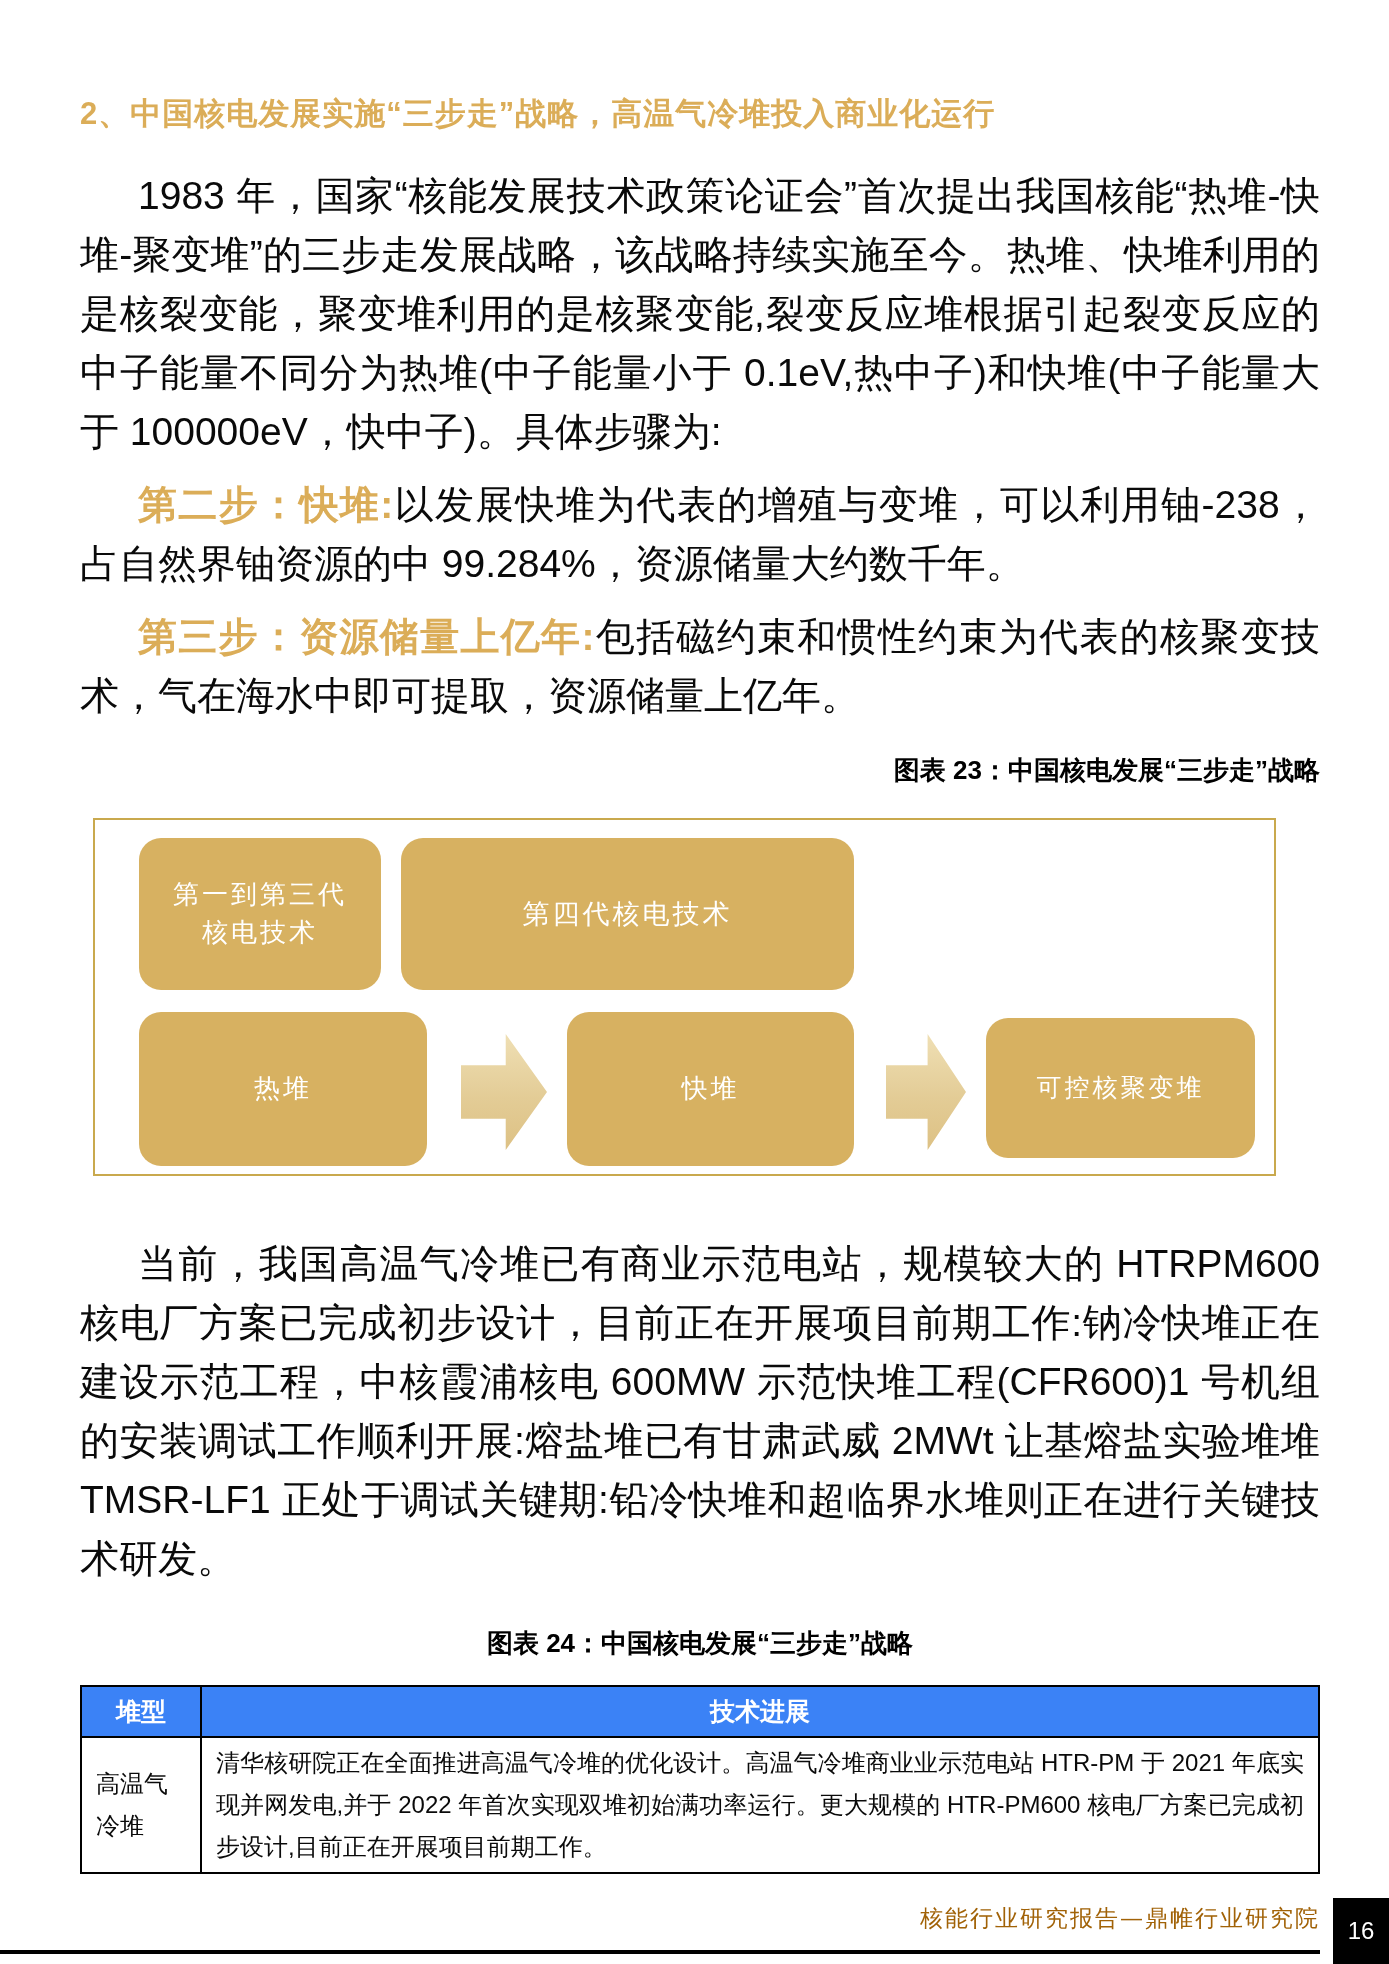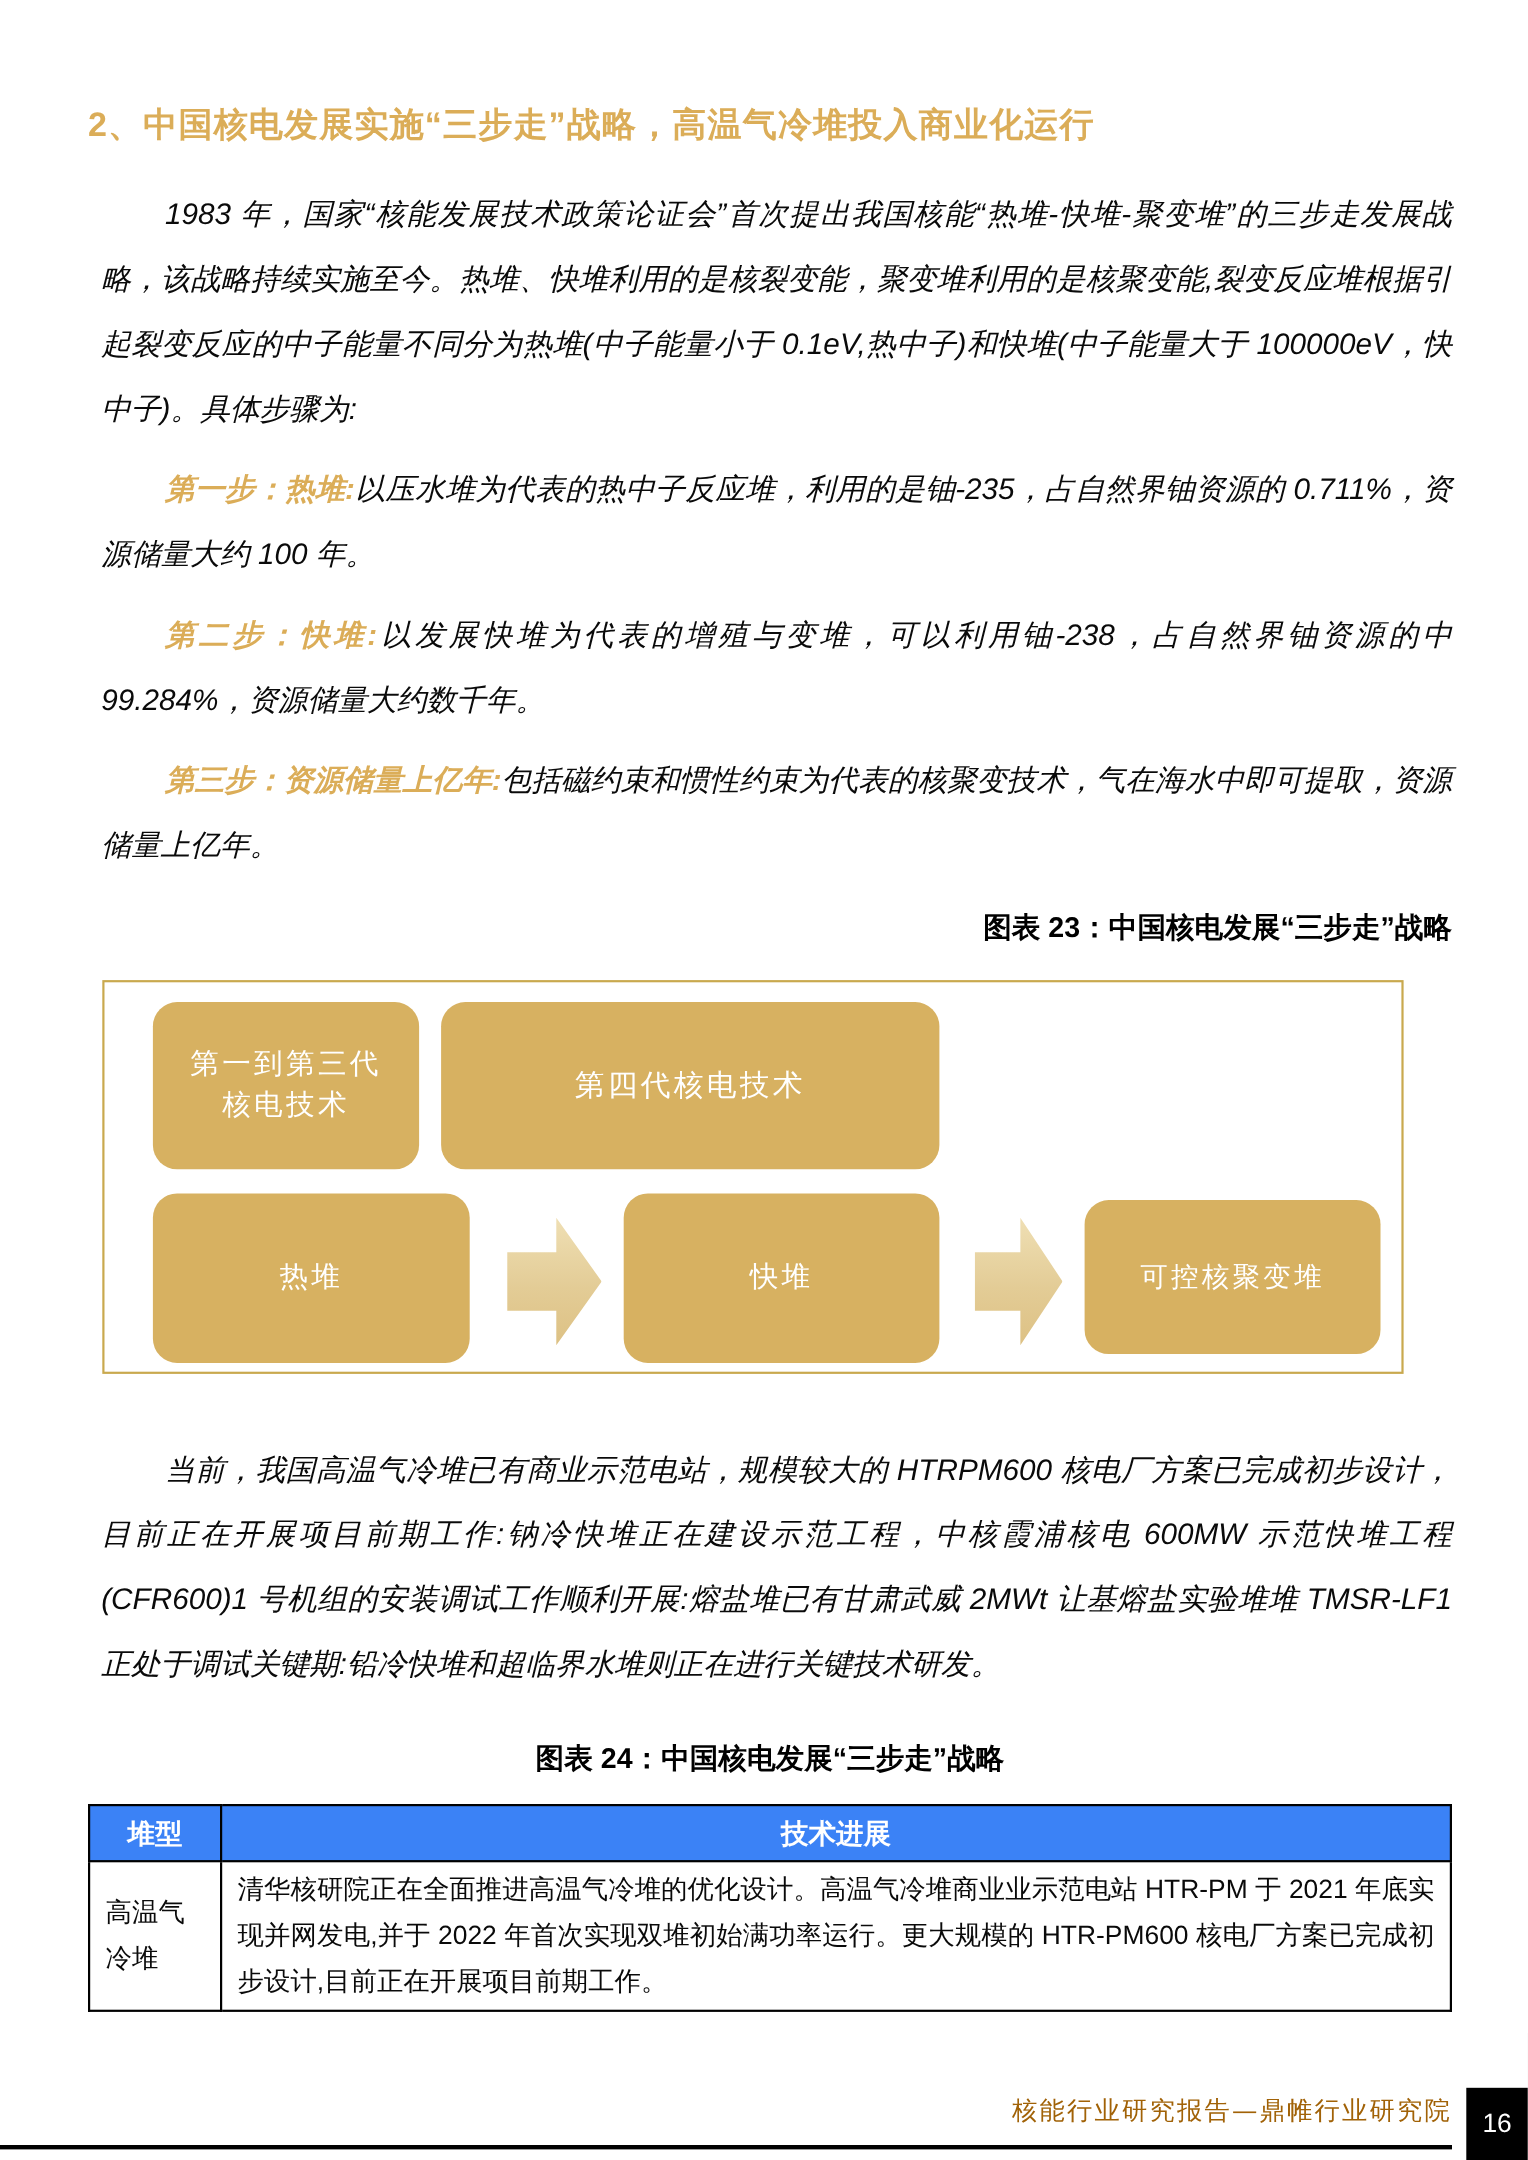"1983" p.body { font-size: 27px -> 39px; font-style: italic -> none; margin: 0 0 14px 12px -> 0 0 14px 0 }
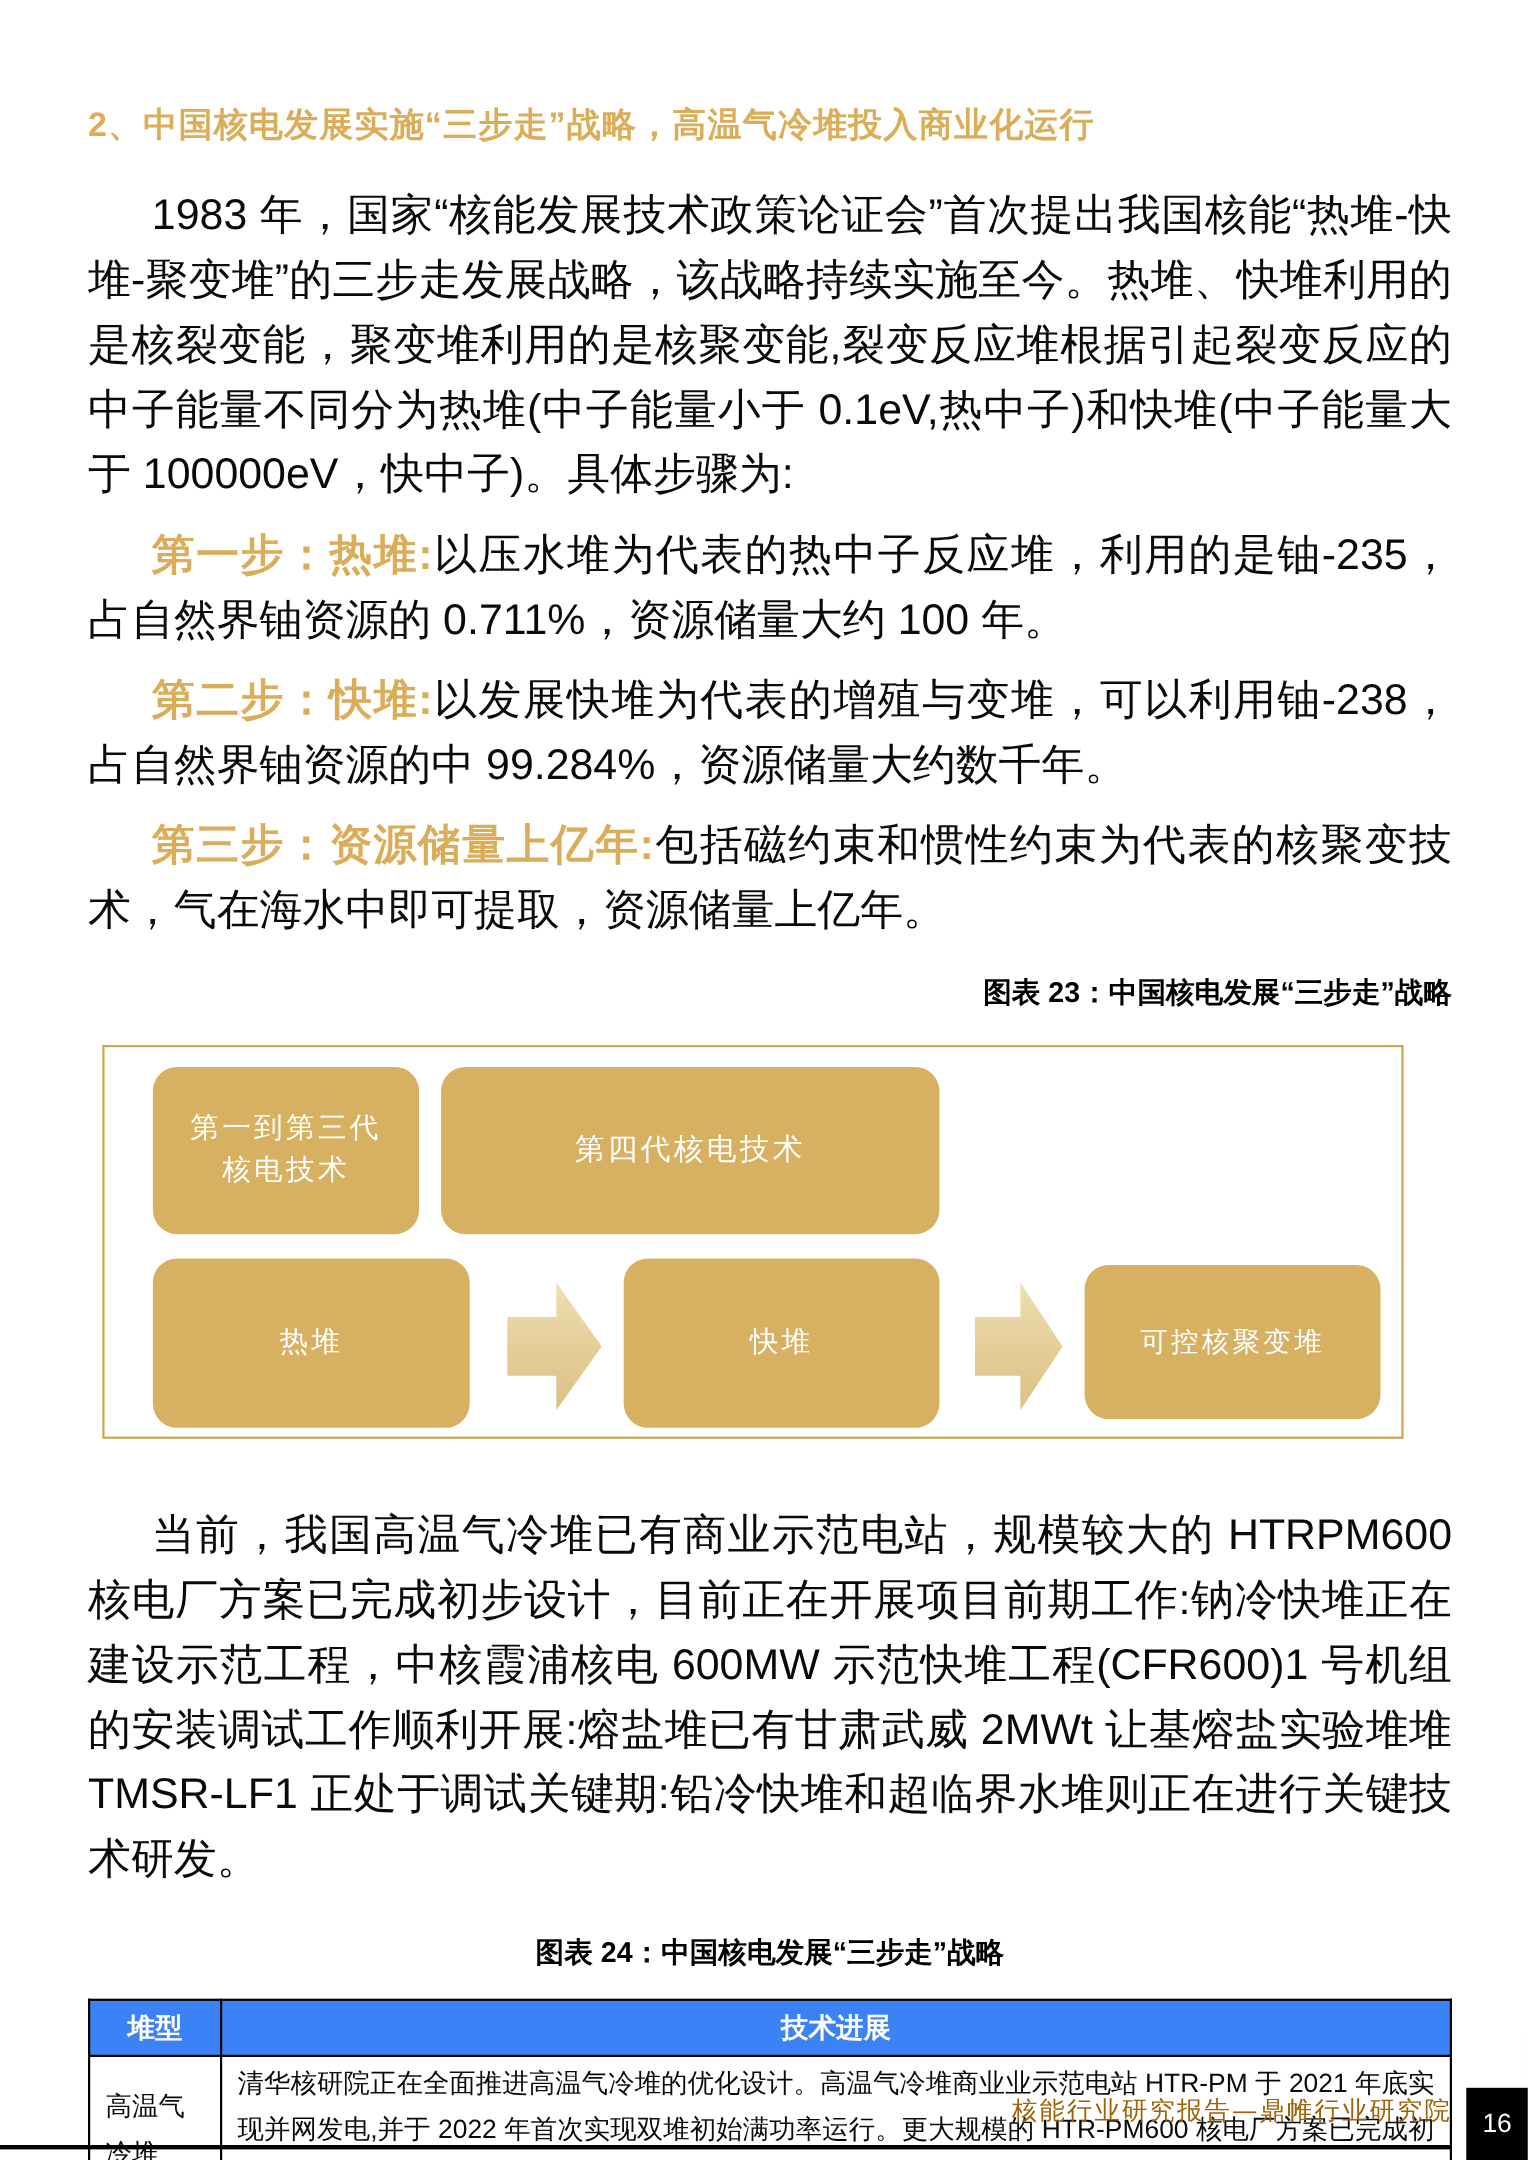"第一步：热堆:以压水堆为代表的热中子反应堆，利用的是铀-235，占自然界铀资源的" p.body { html: <p><span>第一步：热堆:</span><span>以压水堆为代表的热中子反应堆，利用的是铀-235，占自然界铀资源的 0.711%，资源储量大约 100 年。</span></p> -> none }
